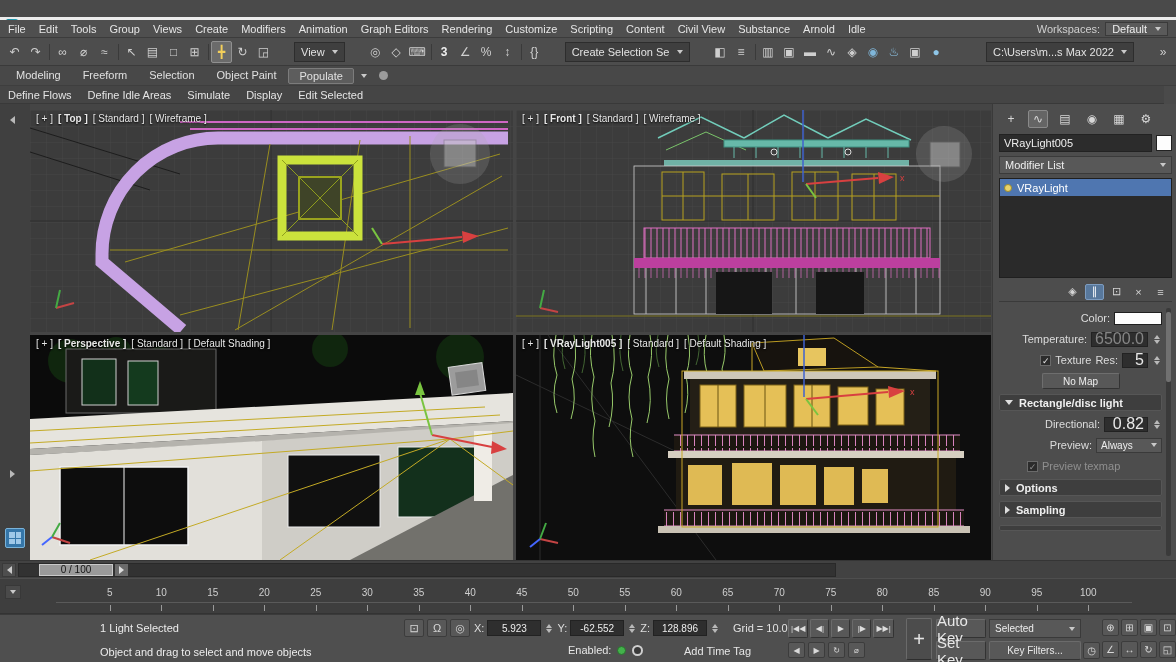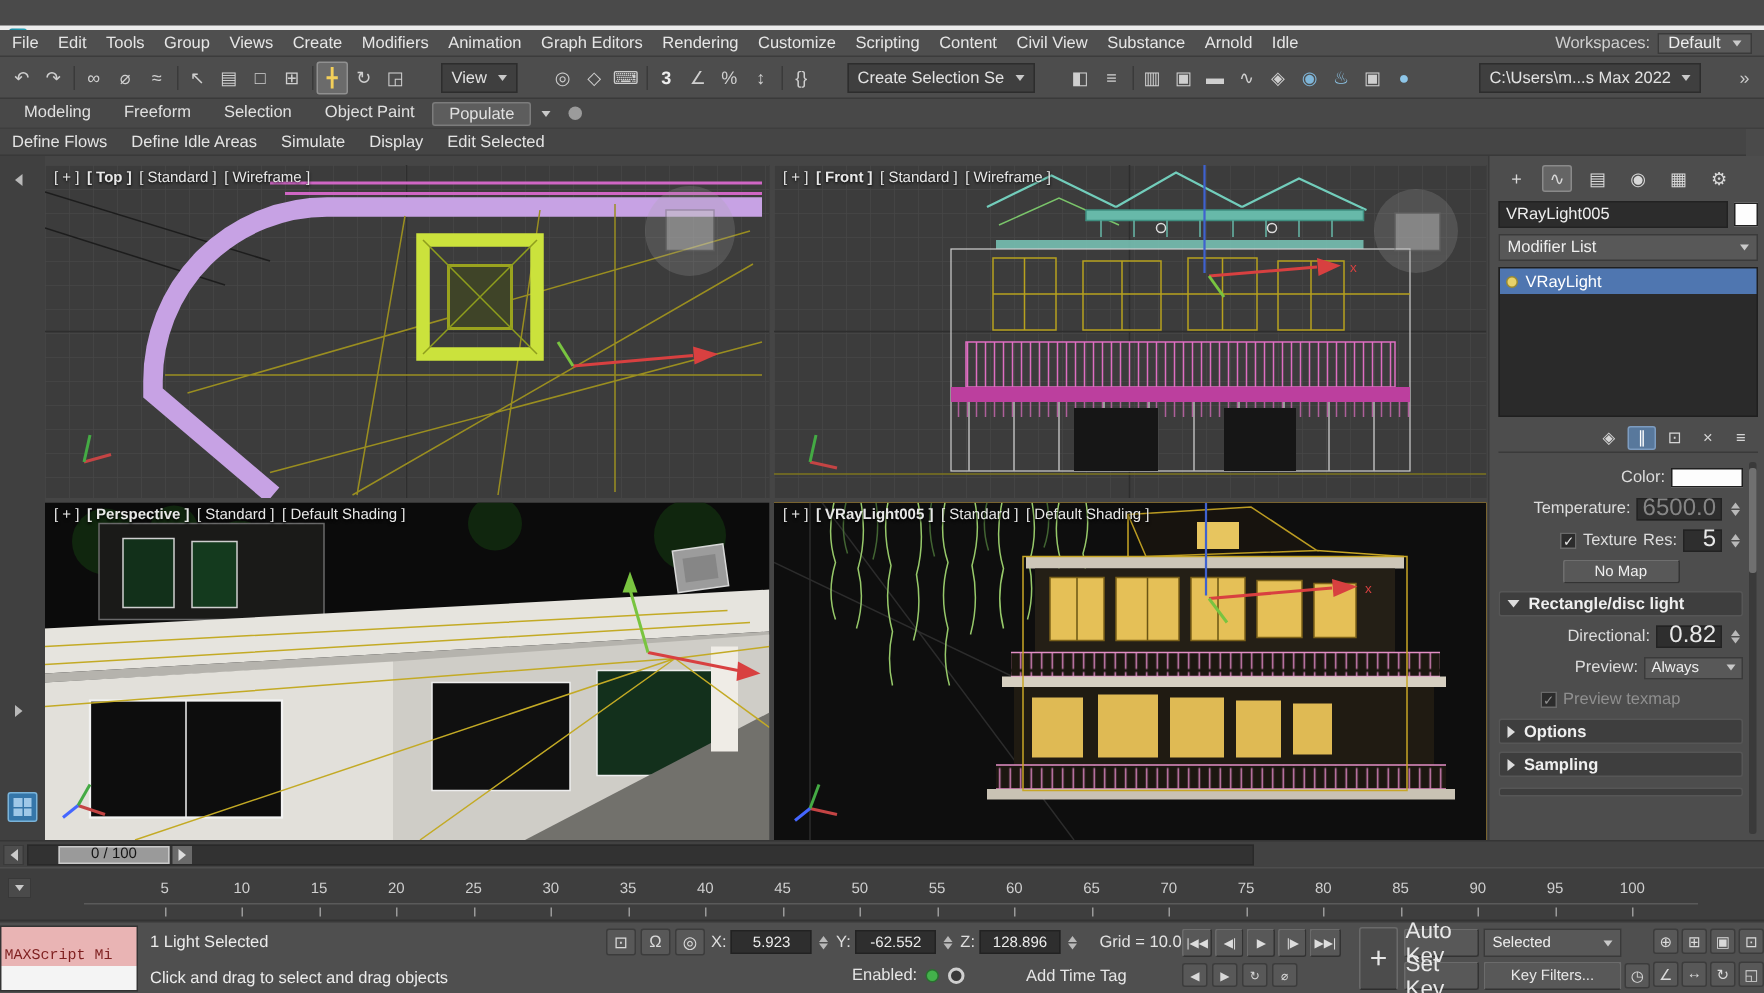"MAXScript Mi" div.msx { html: <div> <div>MAXScript Mi</div> <div></div> </div> -> none }
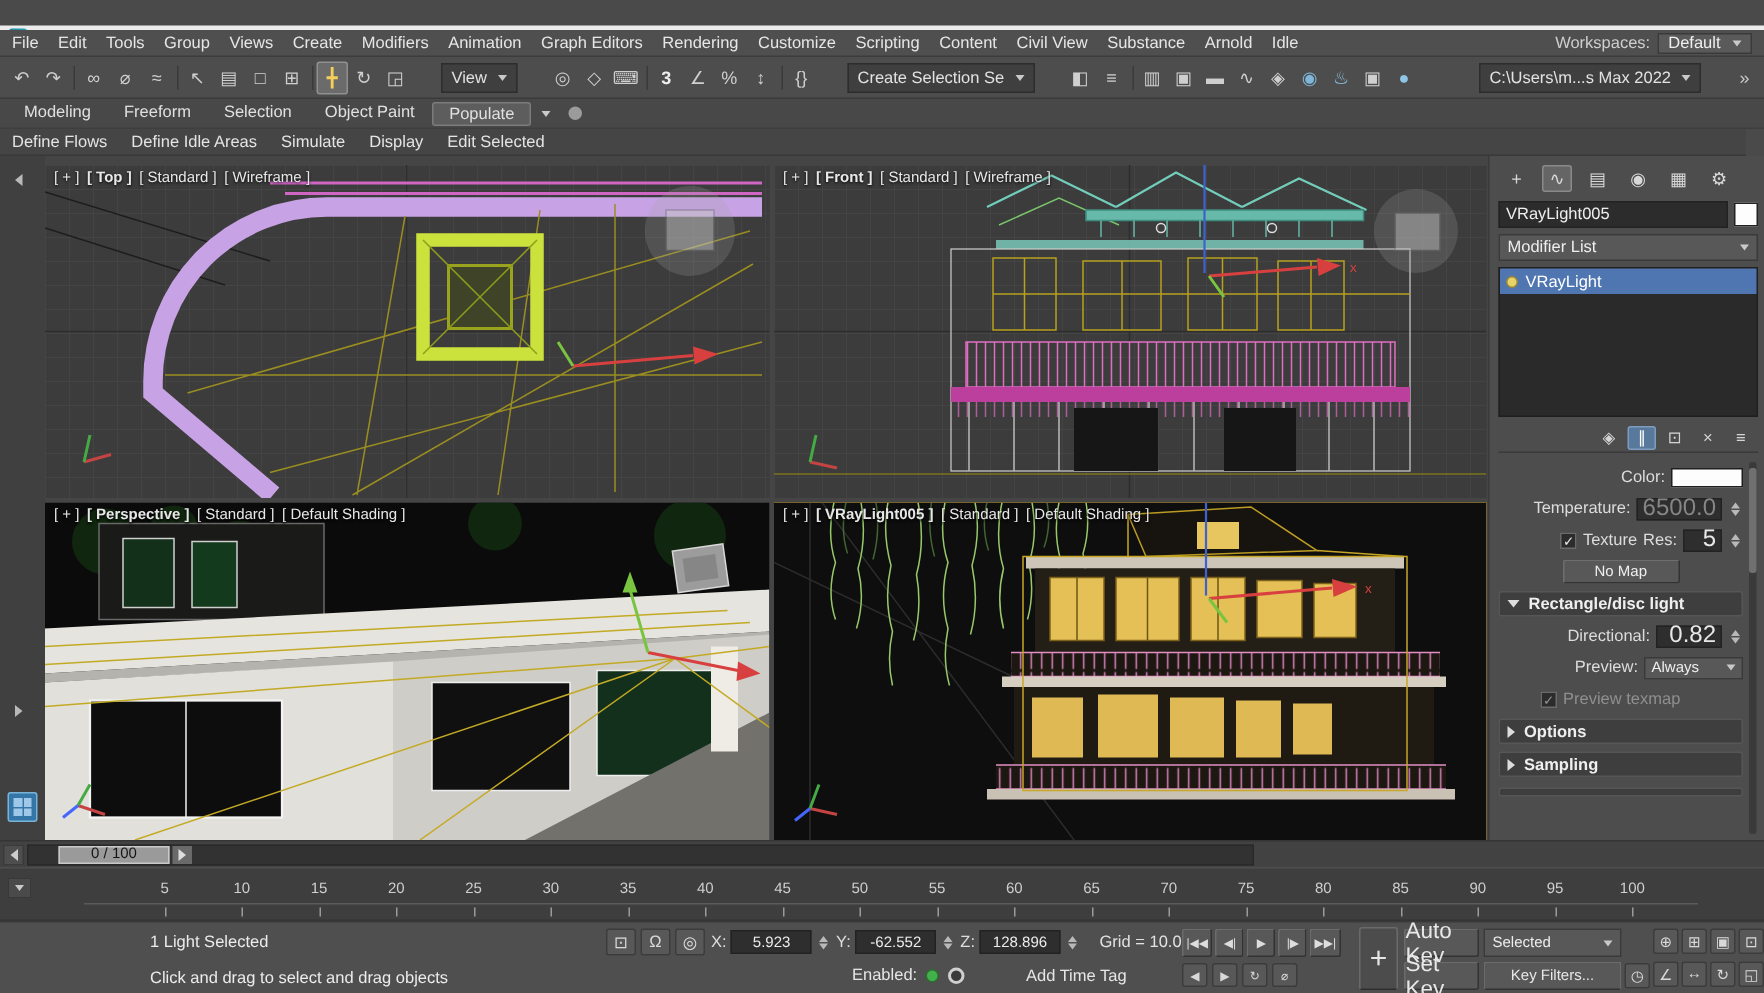"Click and drag to select" div.sline2 { text: Click and drag to select and drag -> Object and drag to select and move }
